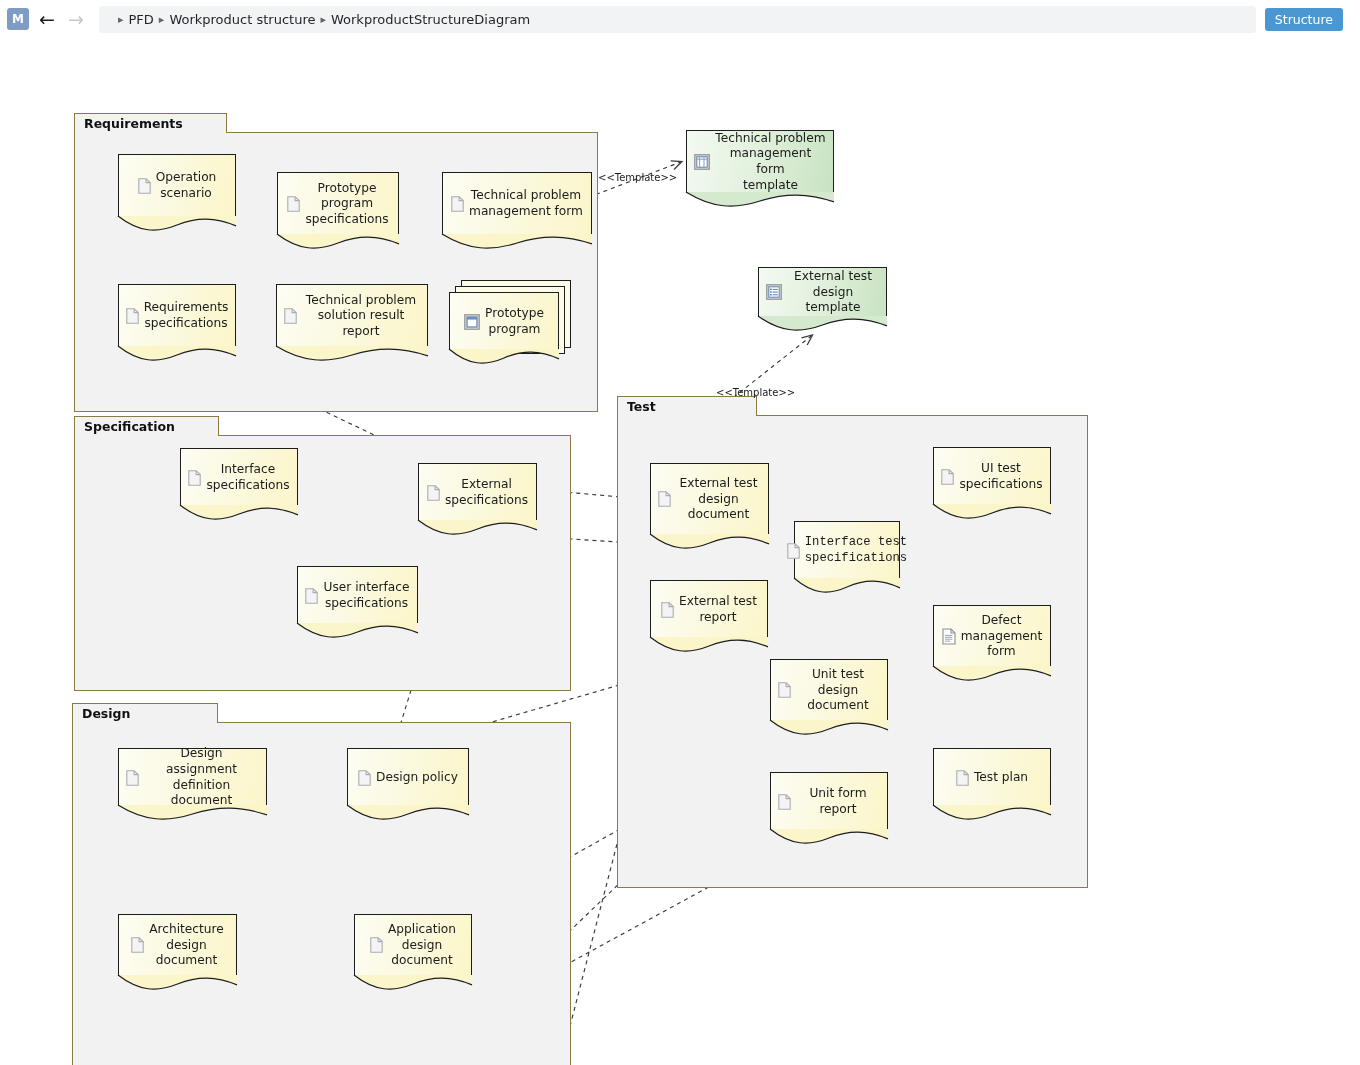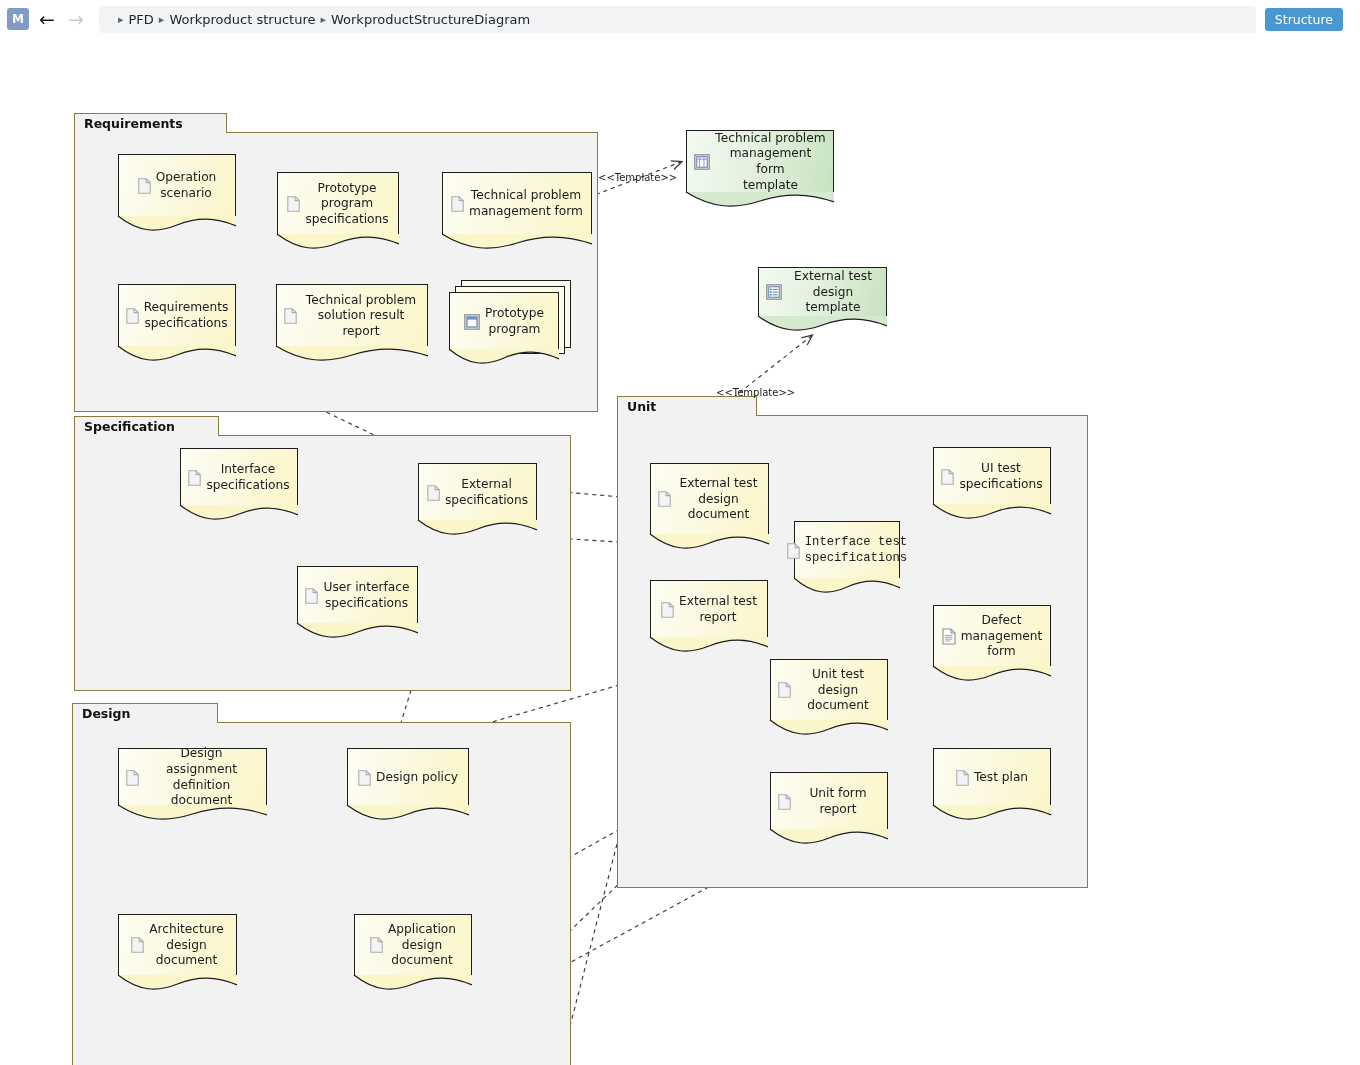"Unit" div.pkg-tab { text: Unit -> Test }
